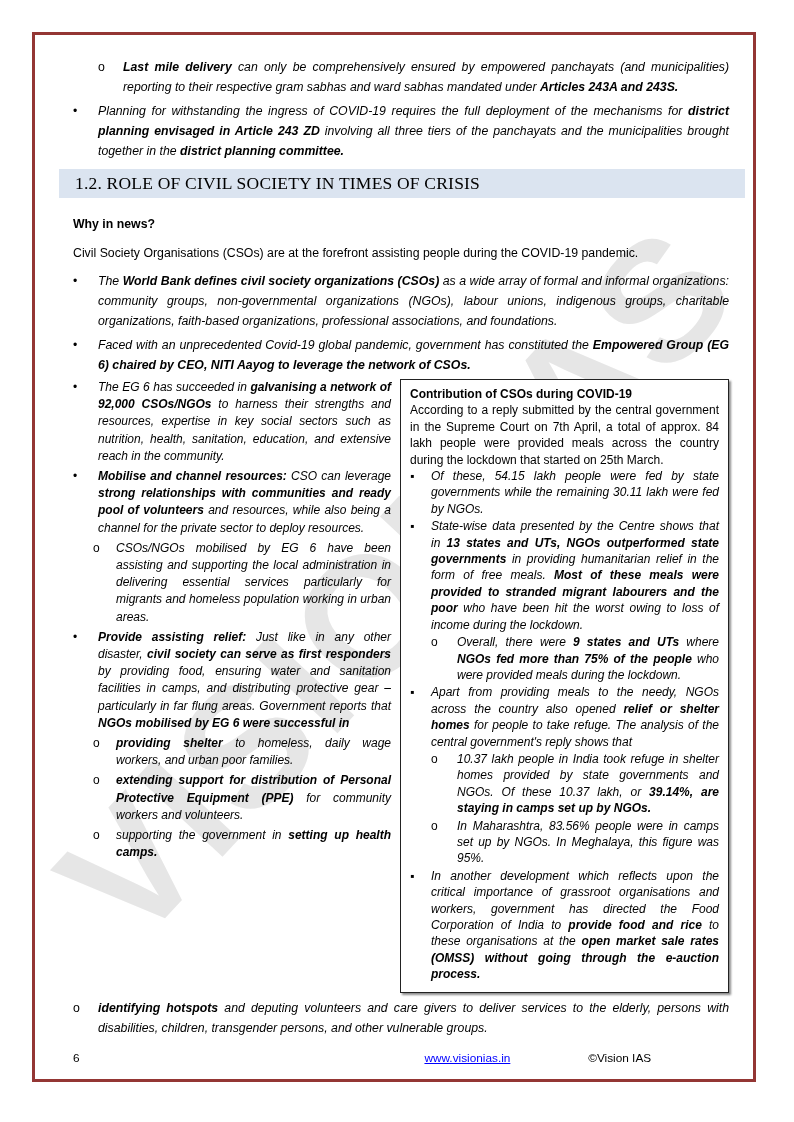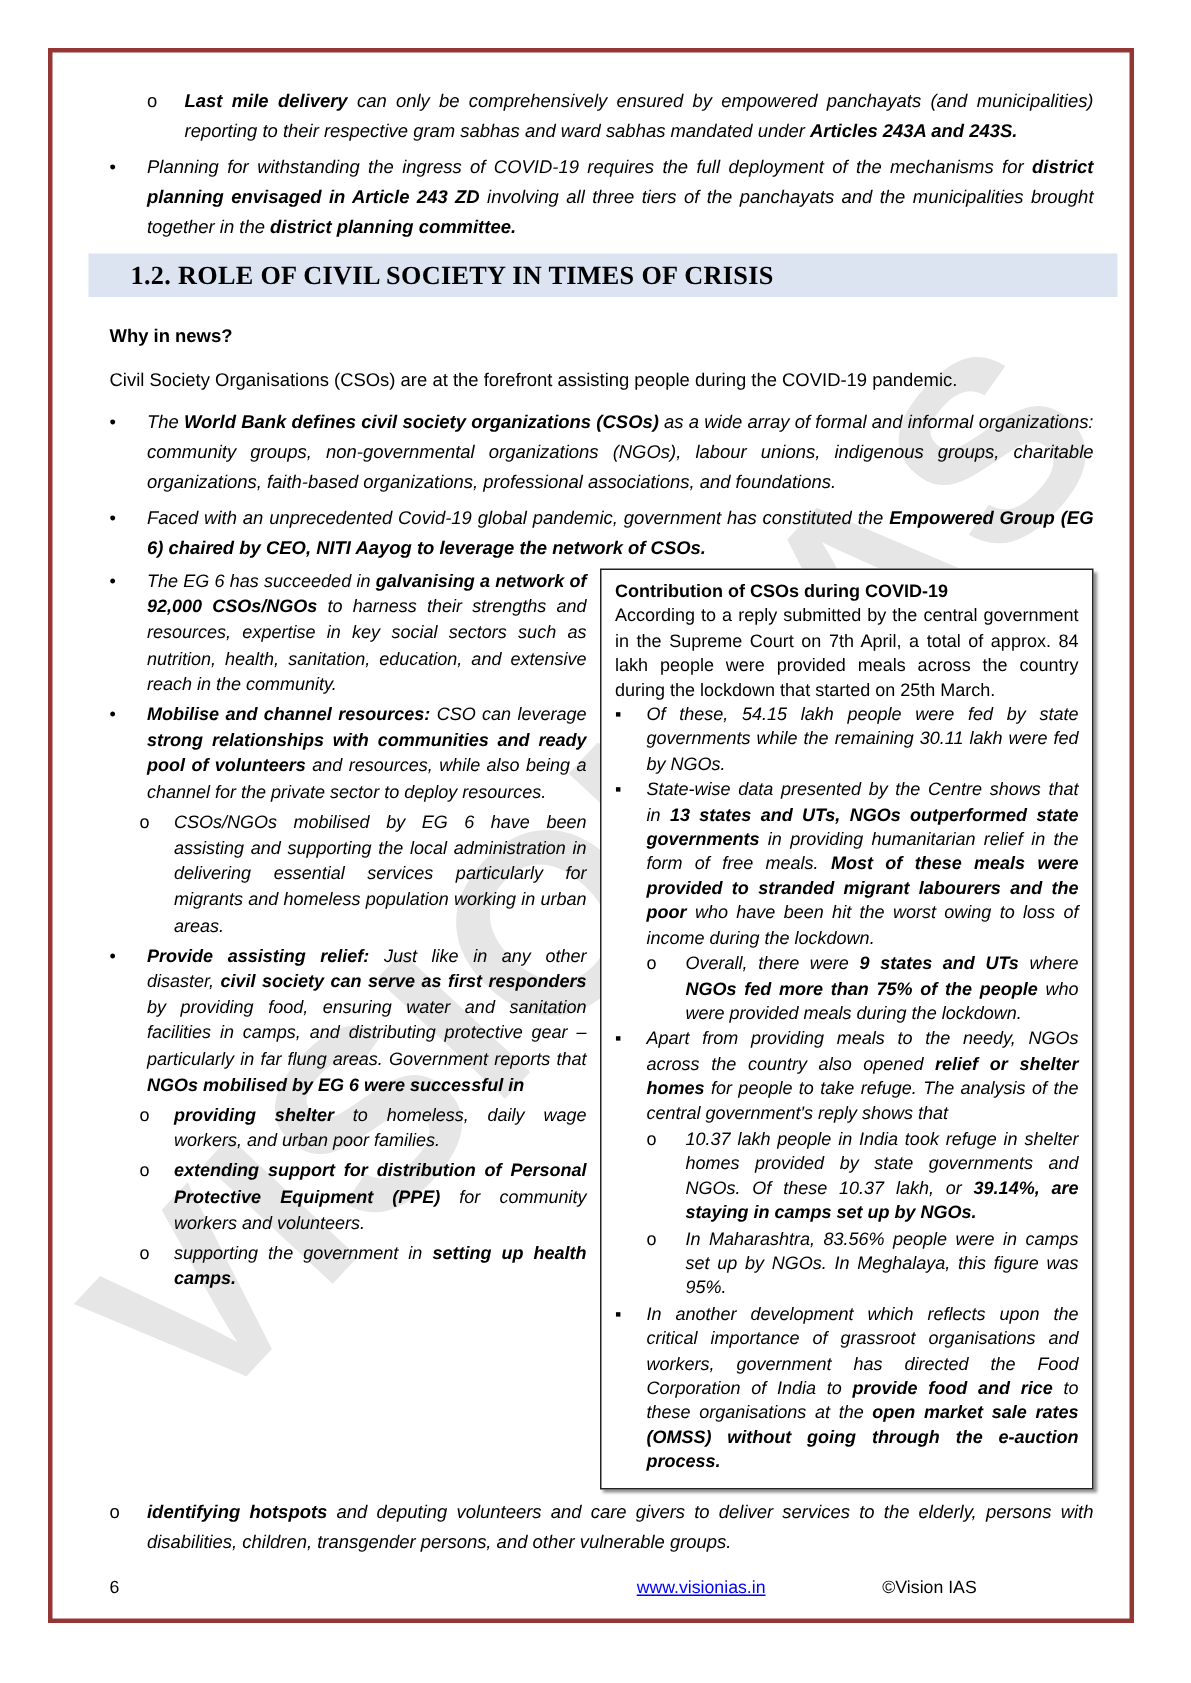"1.2. ROLE OF CIVIL SOCIETY" .sec-head { font-weight: bold -> normal; padding: 4px 12px 5px 28px -> 4px 12px 5px 16px }
